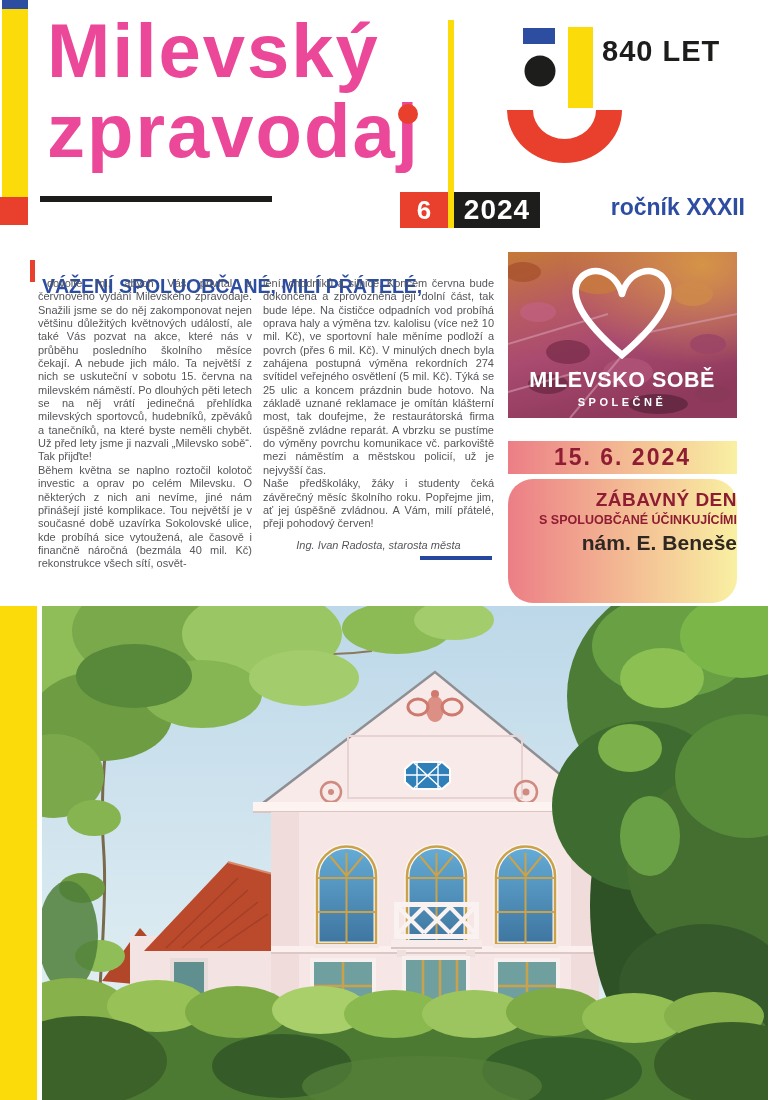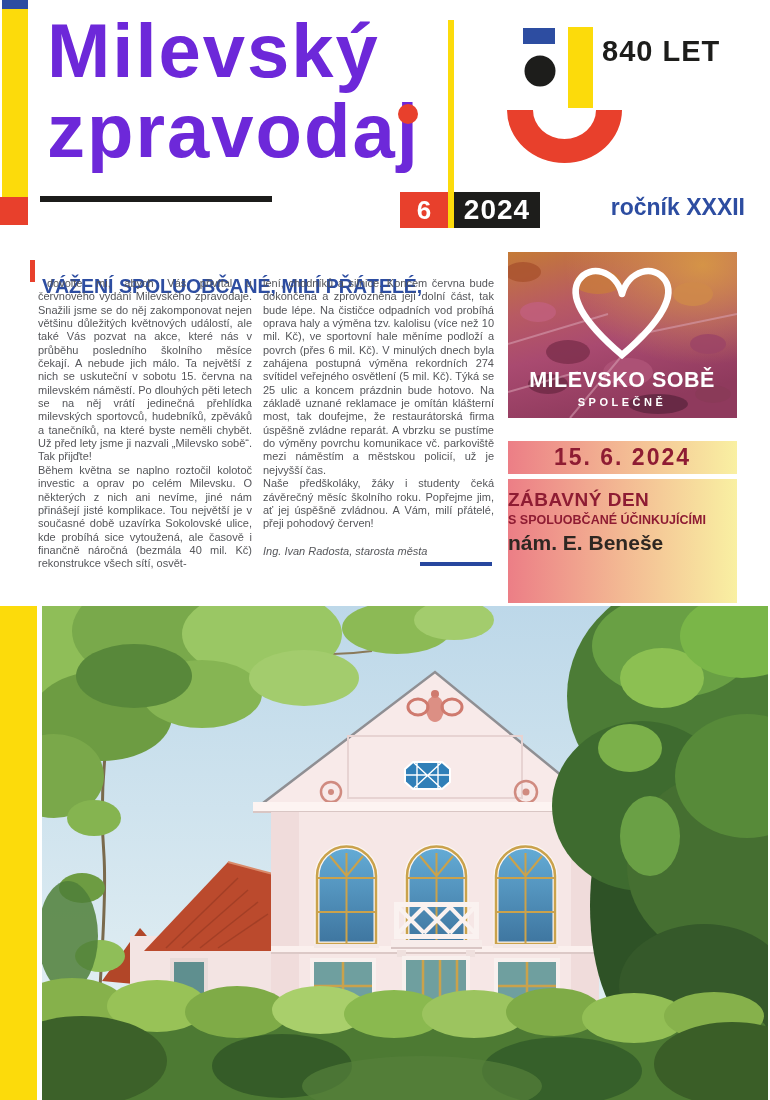"Milevský" #title { color: #6d28d9 -> #ec4899 }
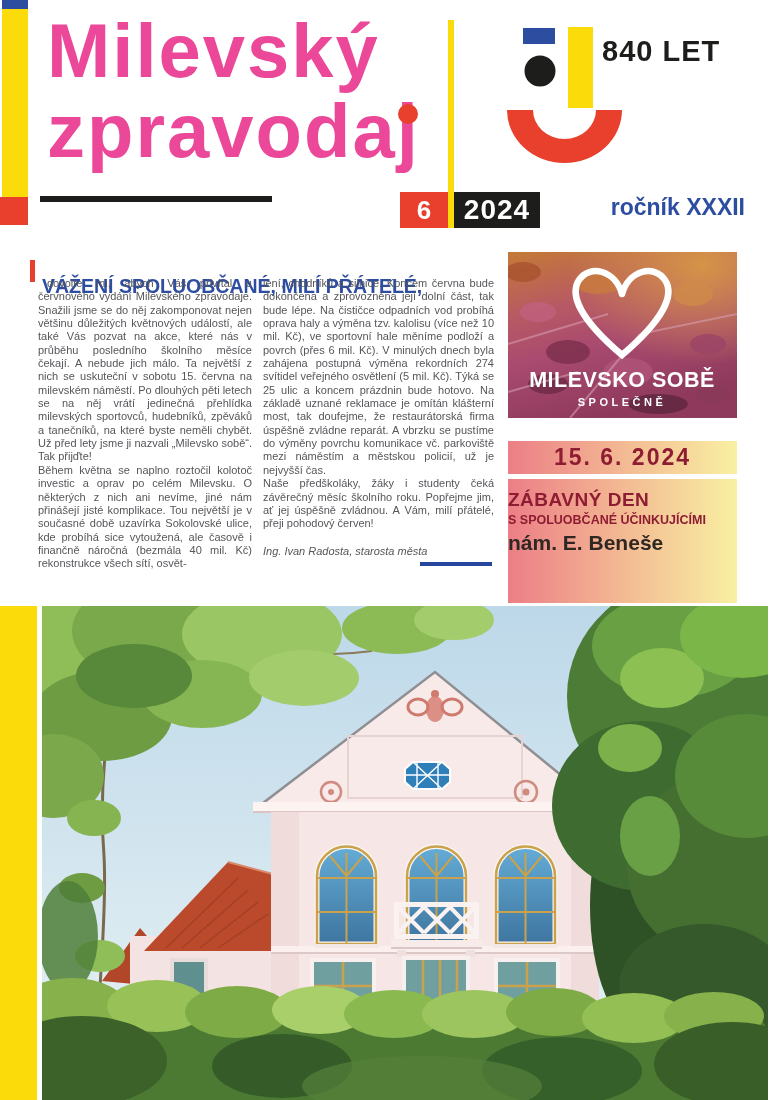"ZÁBAVNÝ DEN" .ad-main { border-radius: none -> 25px; text-align: left -> right }
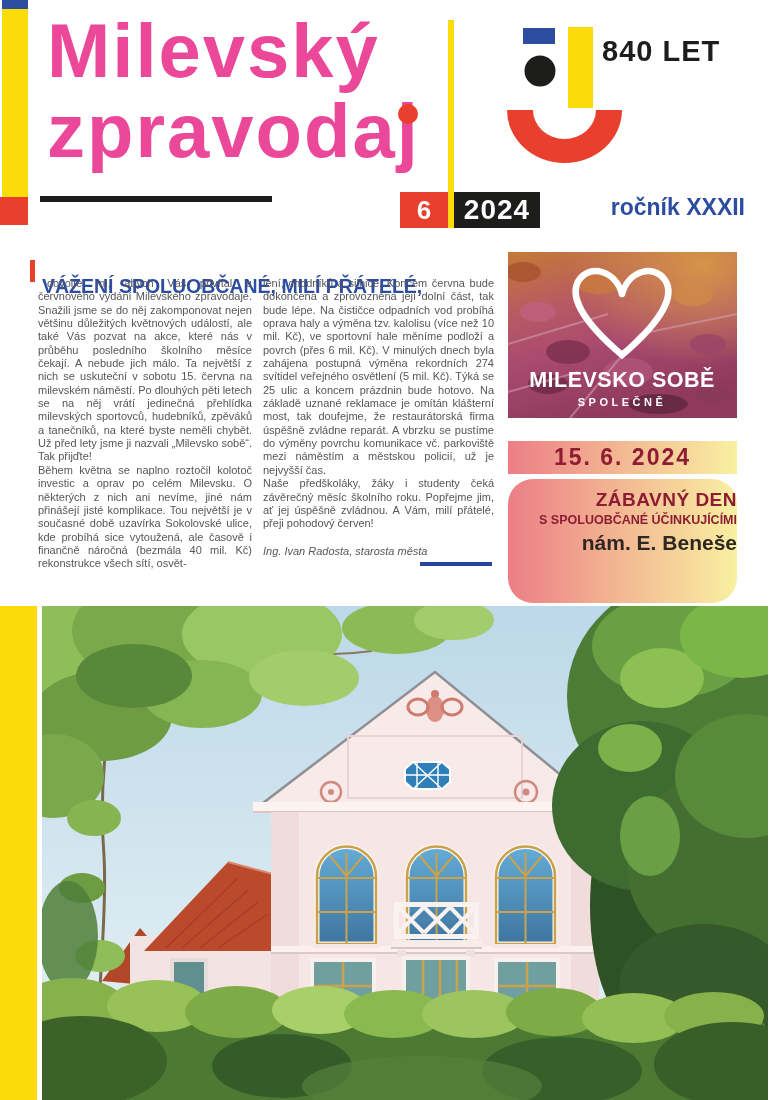"Ing. Ivan Radosta, starosta města" .sig { margin-top: 14px -> 8px; text-align: left -> center }
